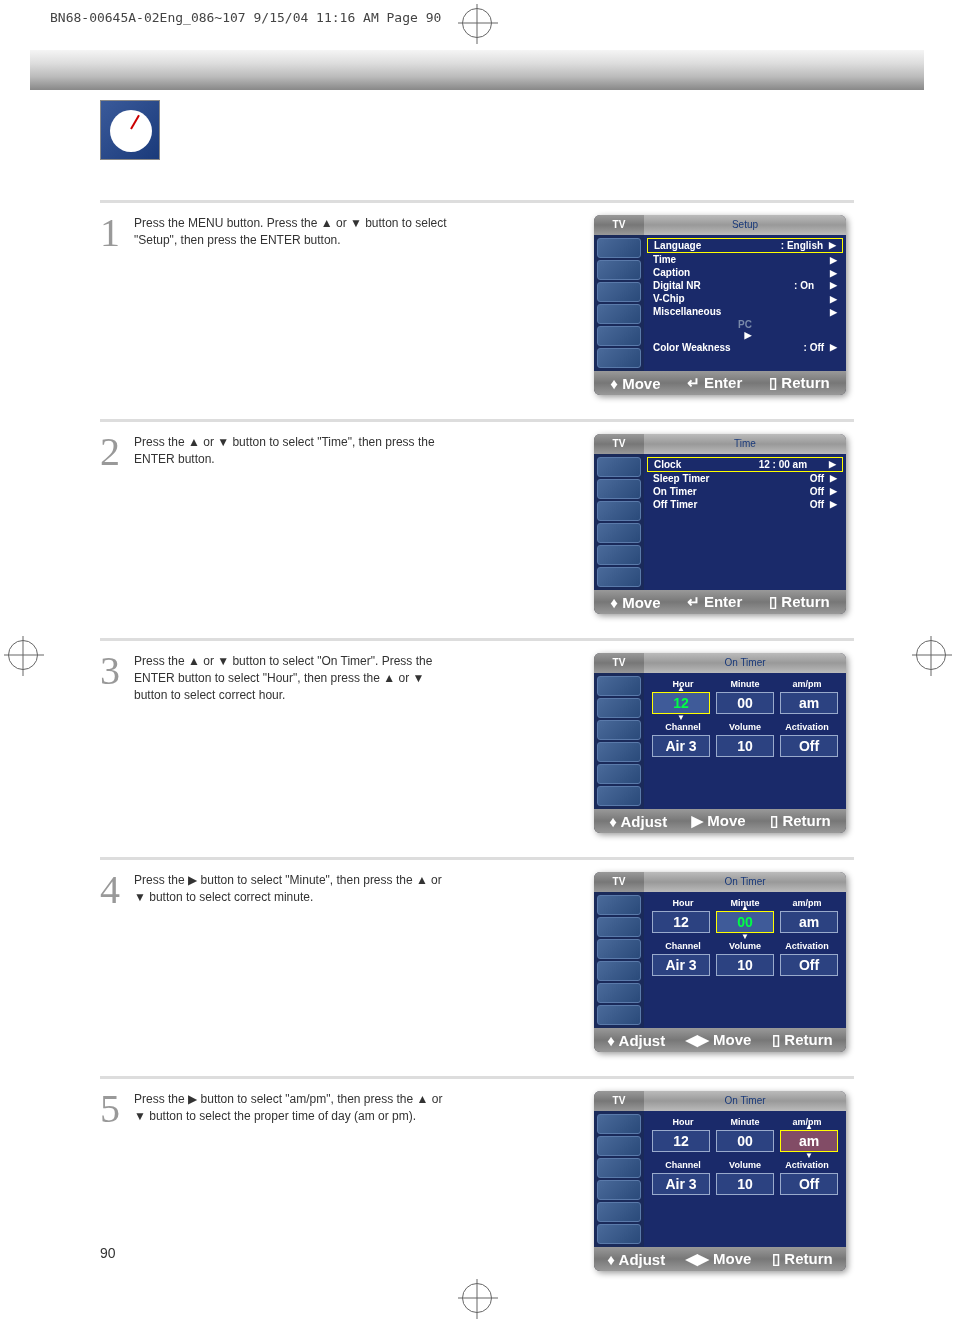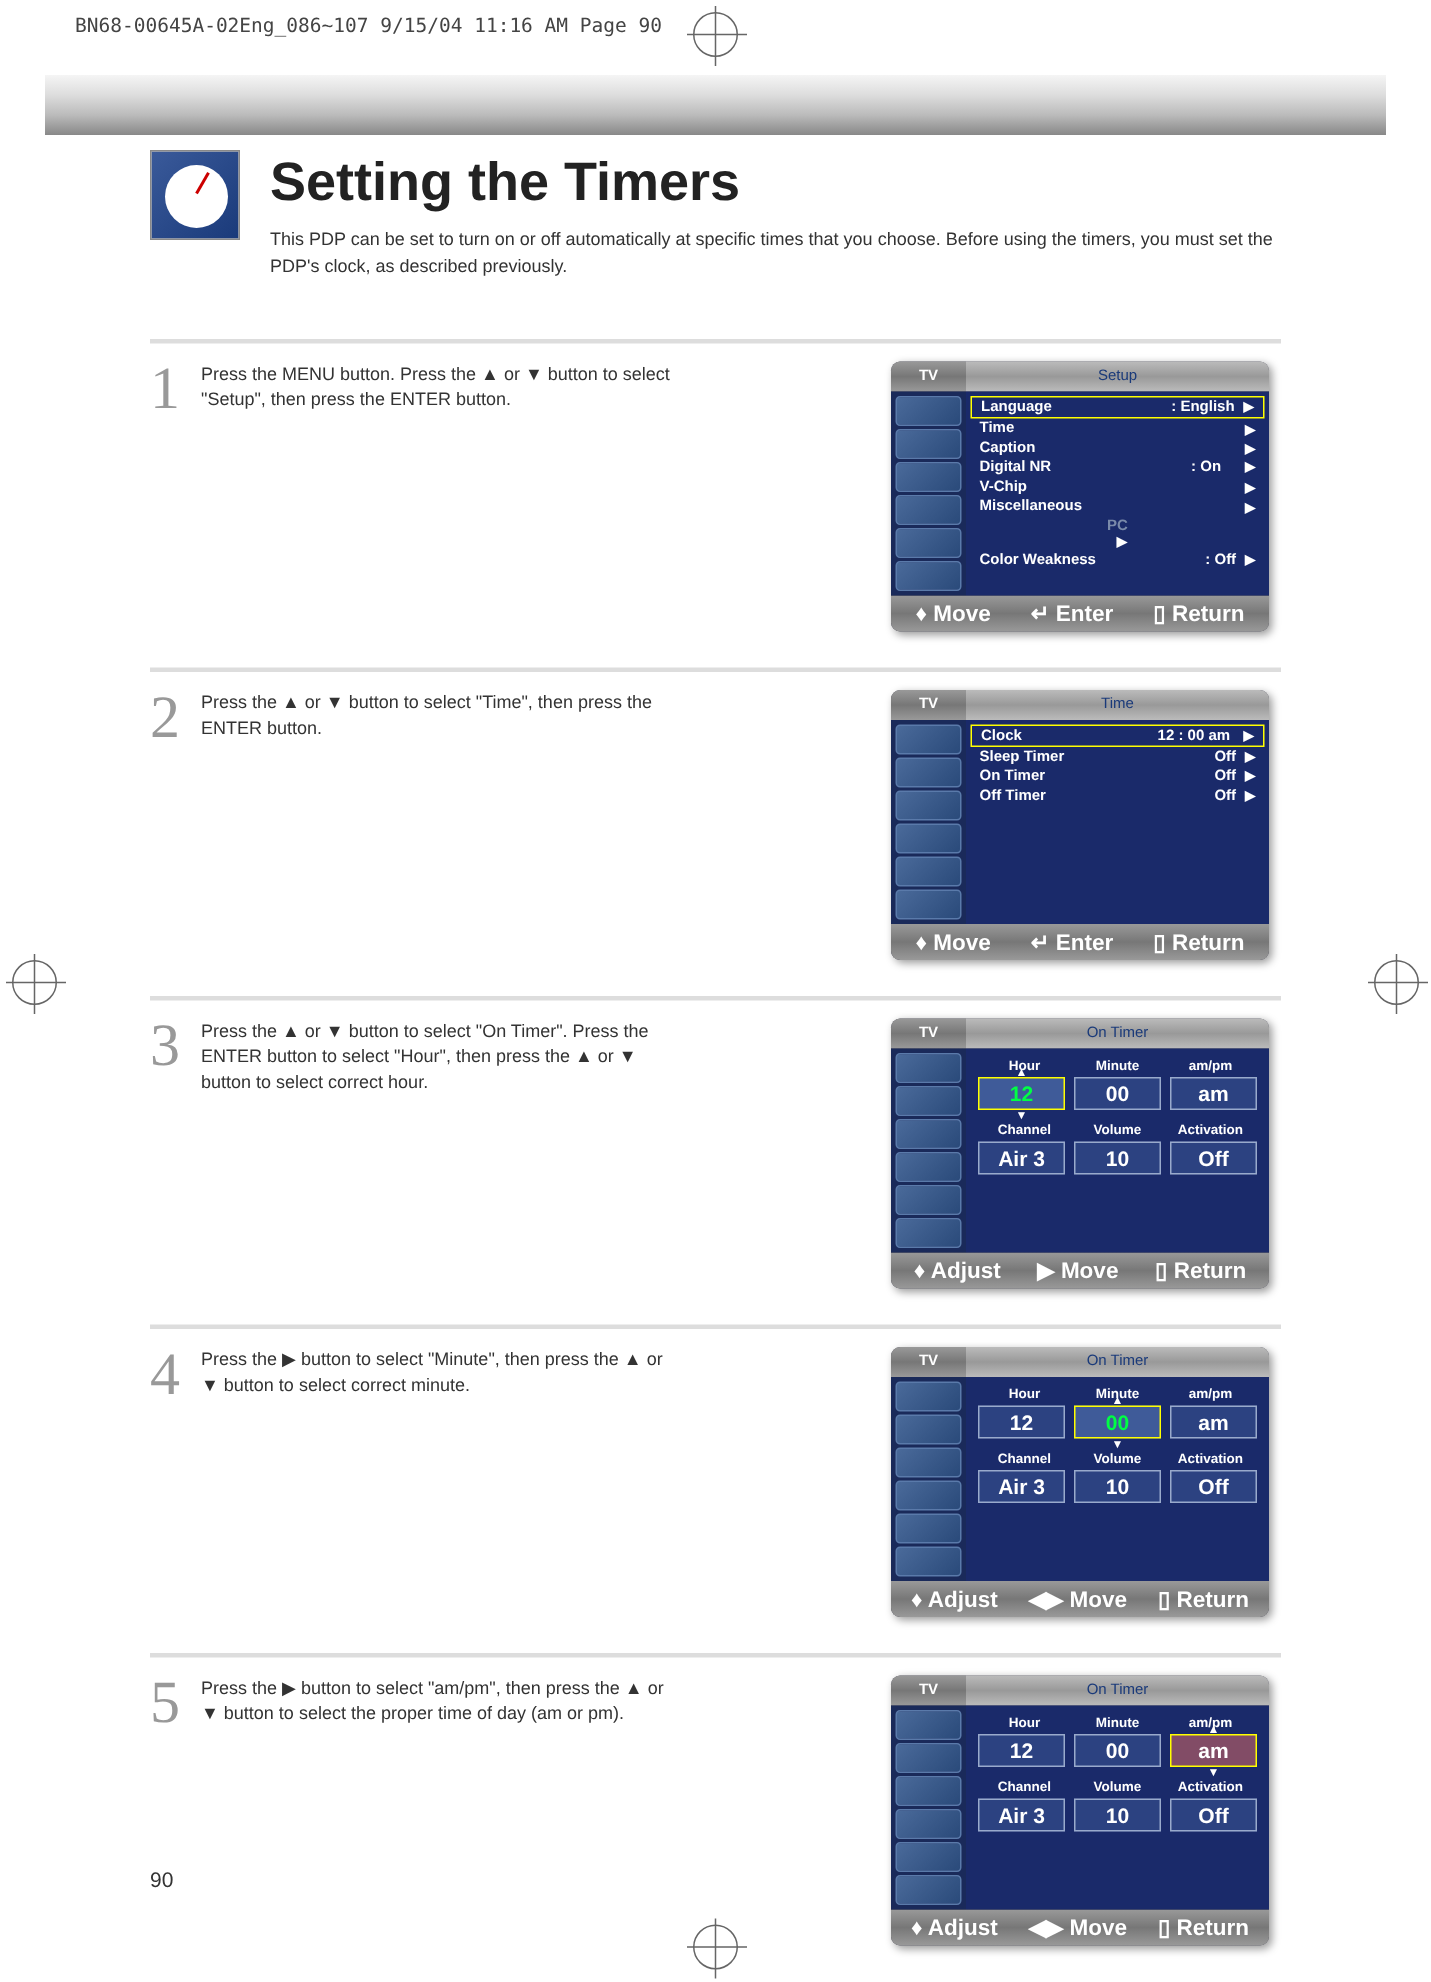"Setting the Timers" div.title-text { html: <div> <h1>Setting the Timers</h1> <p>This PDP can be set to turn on or off automatically at specific times that you choose. Before using the timers, you must set the PDP's clock, as described previously.</p> </div> -> none }
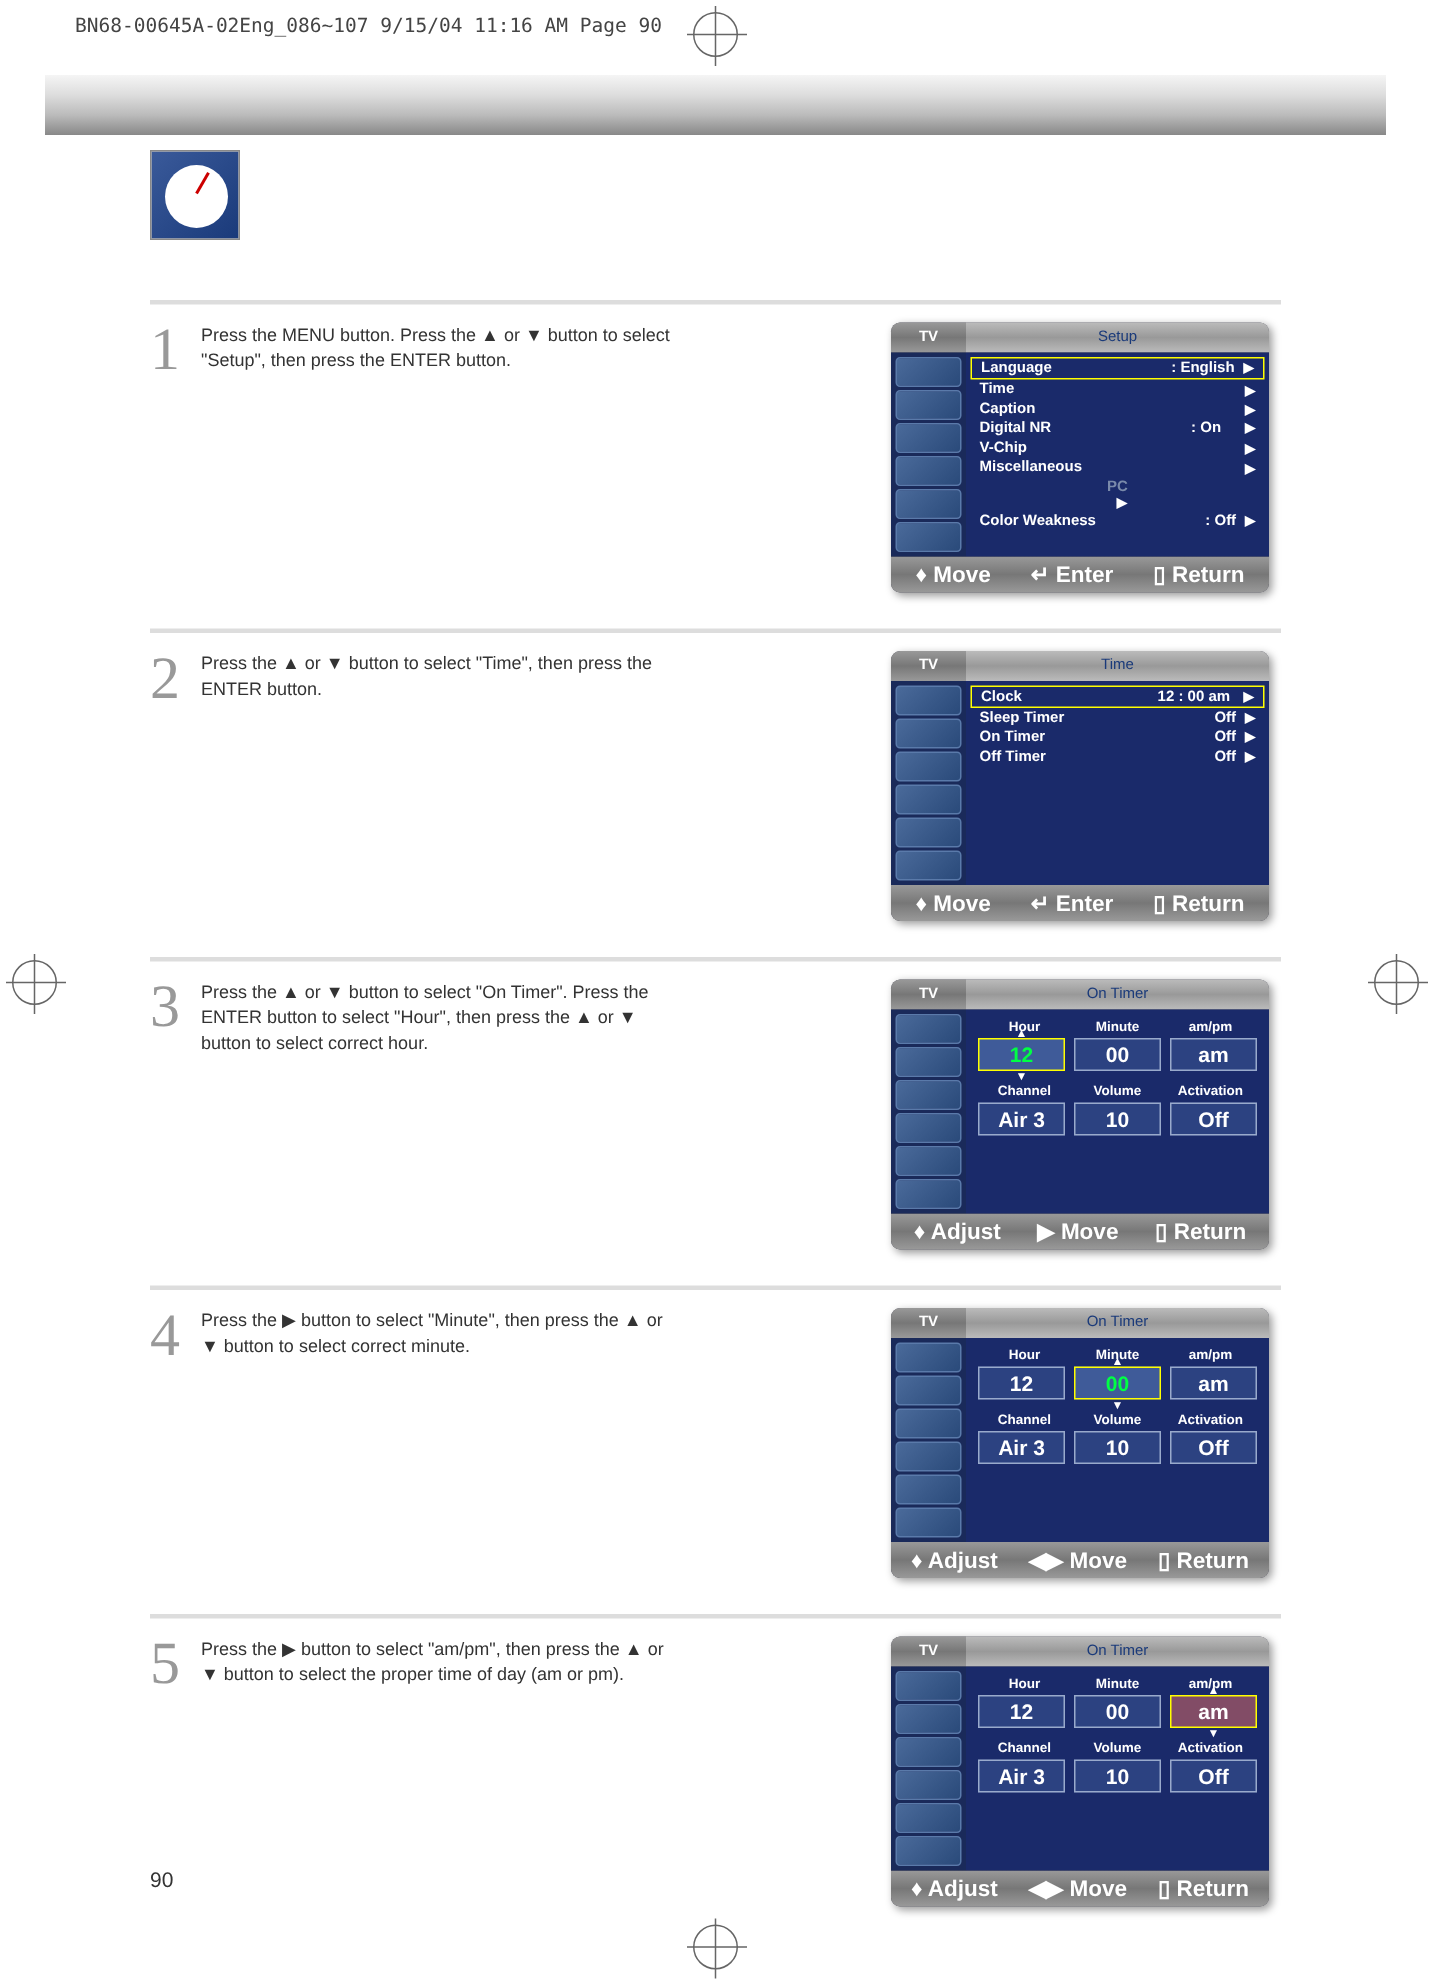"12 : 00 am" span { gap: 9px -> 22px }
